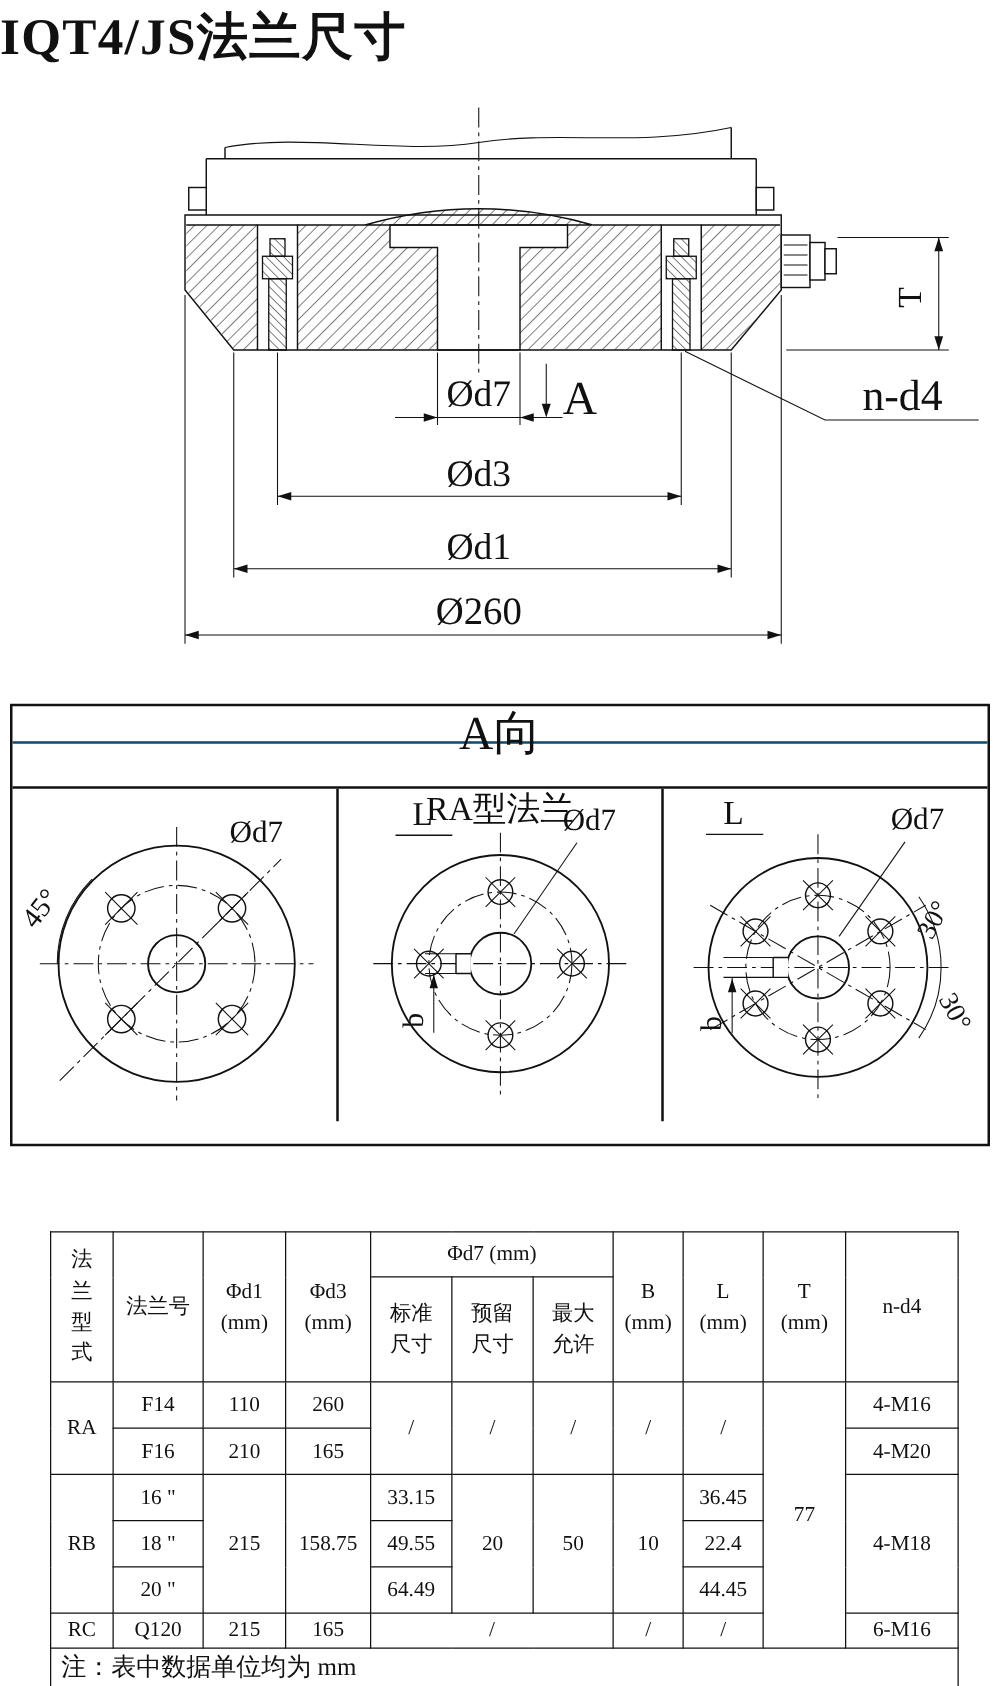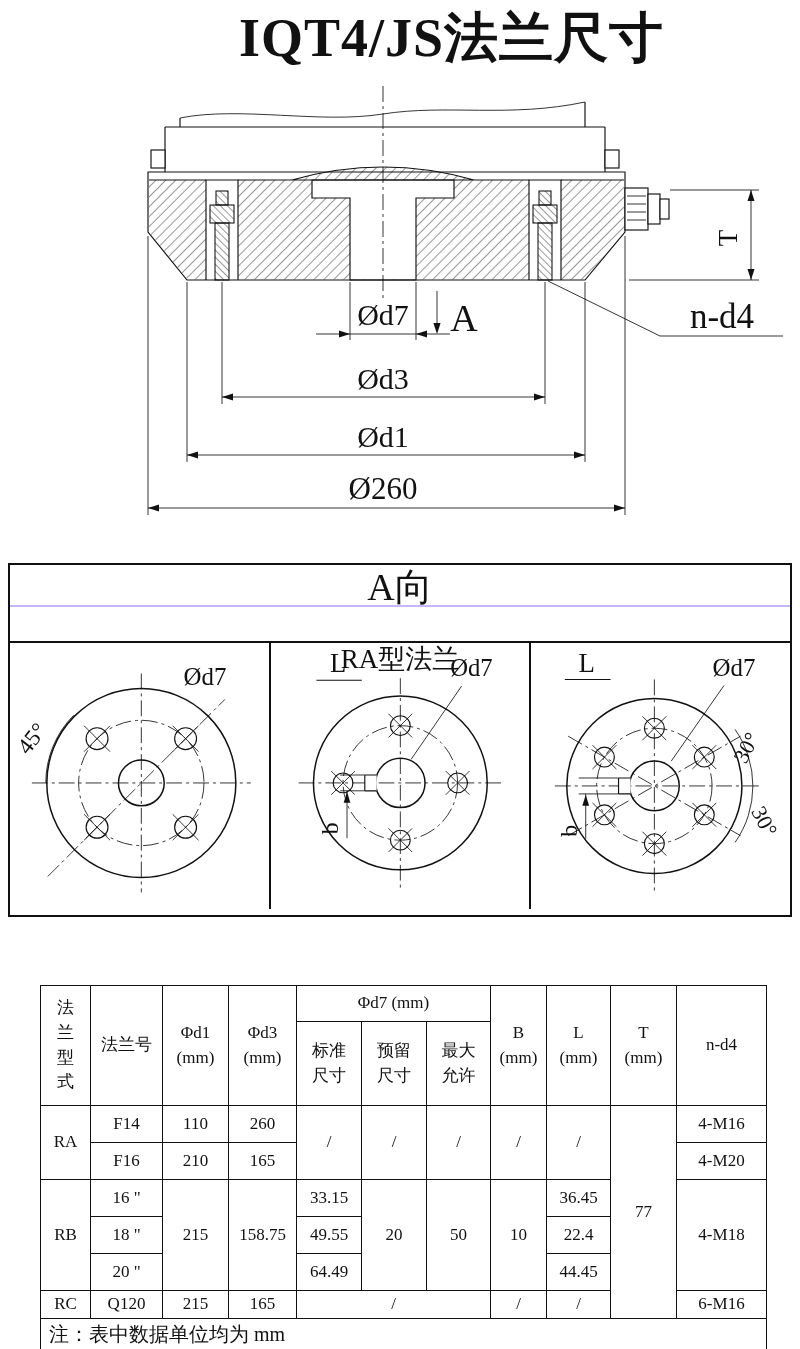"IQT4/JS法兰尺寸" #page-title { font-size: 54px -> 41px; text-align: right -> left }
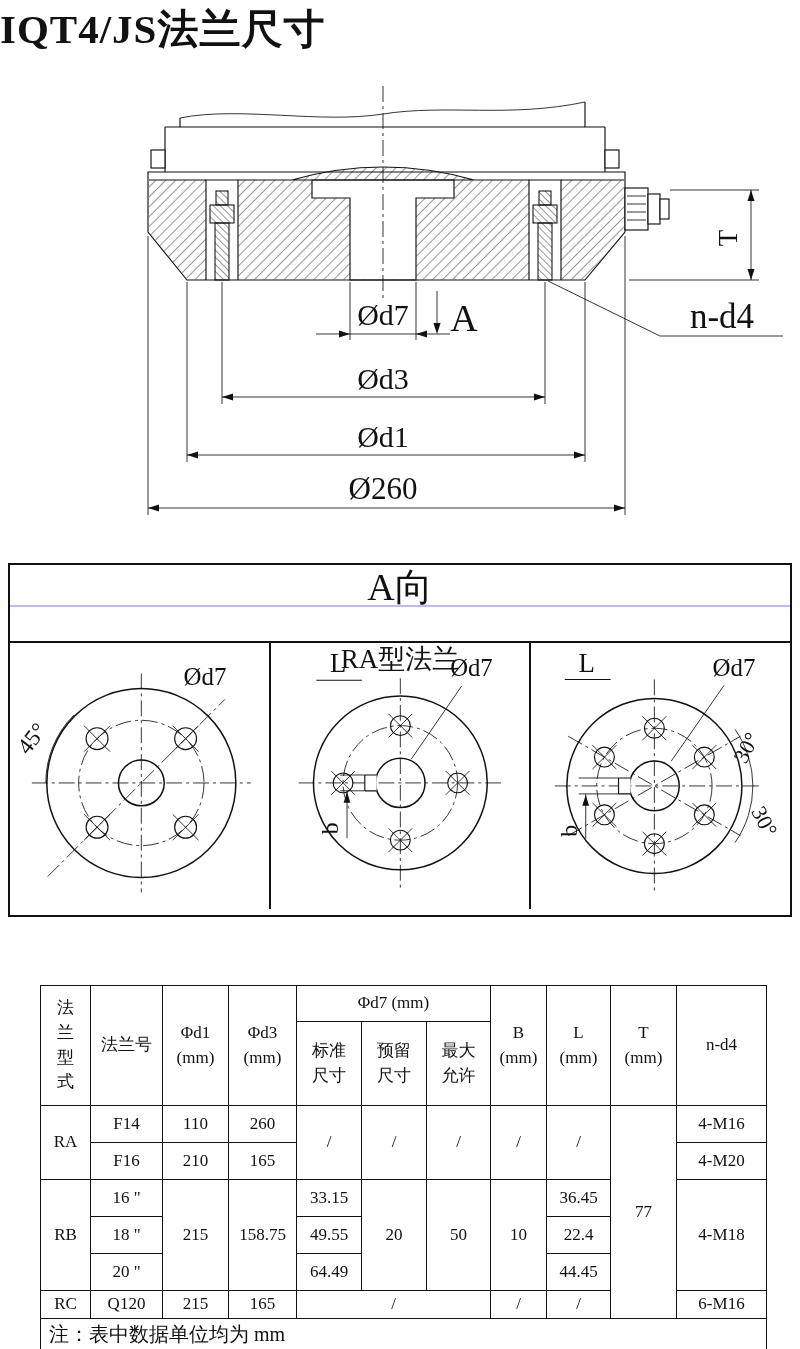"A向" .ap-title { border-bottom: 2px solid #c4b5fd -> 2px solid #0c4a6e; height: 42px -> 30px }
